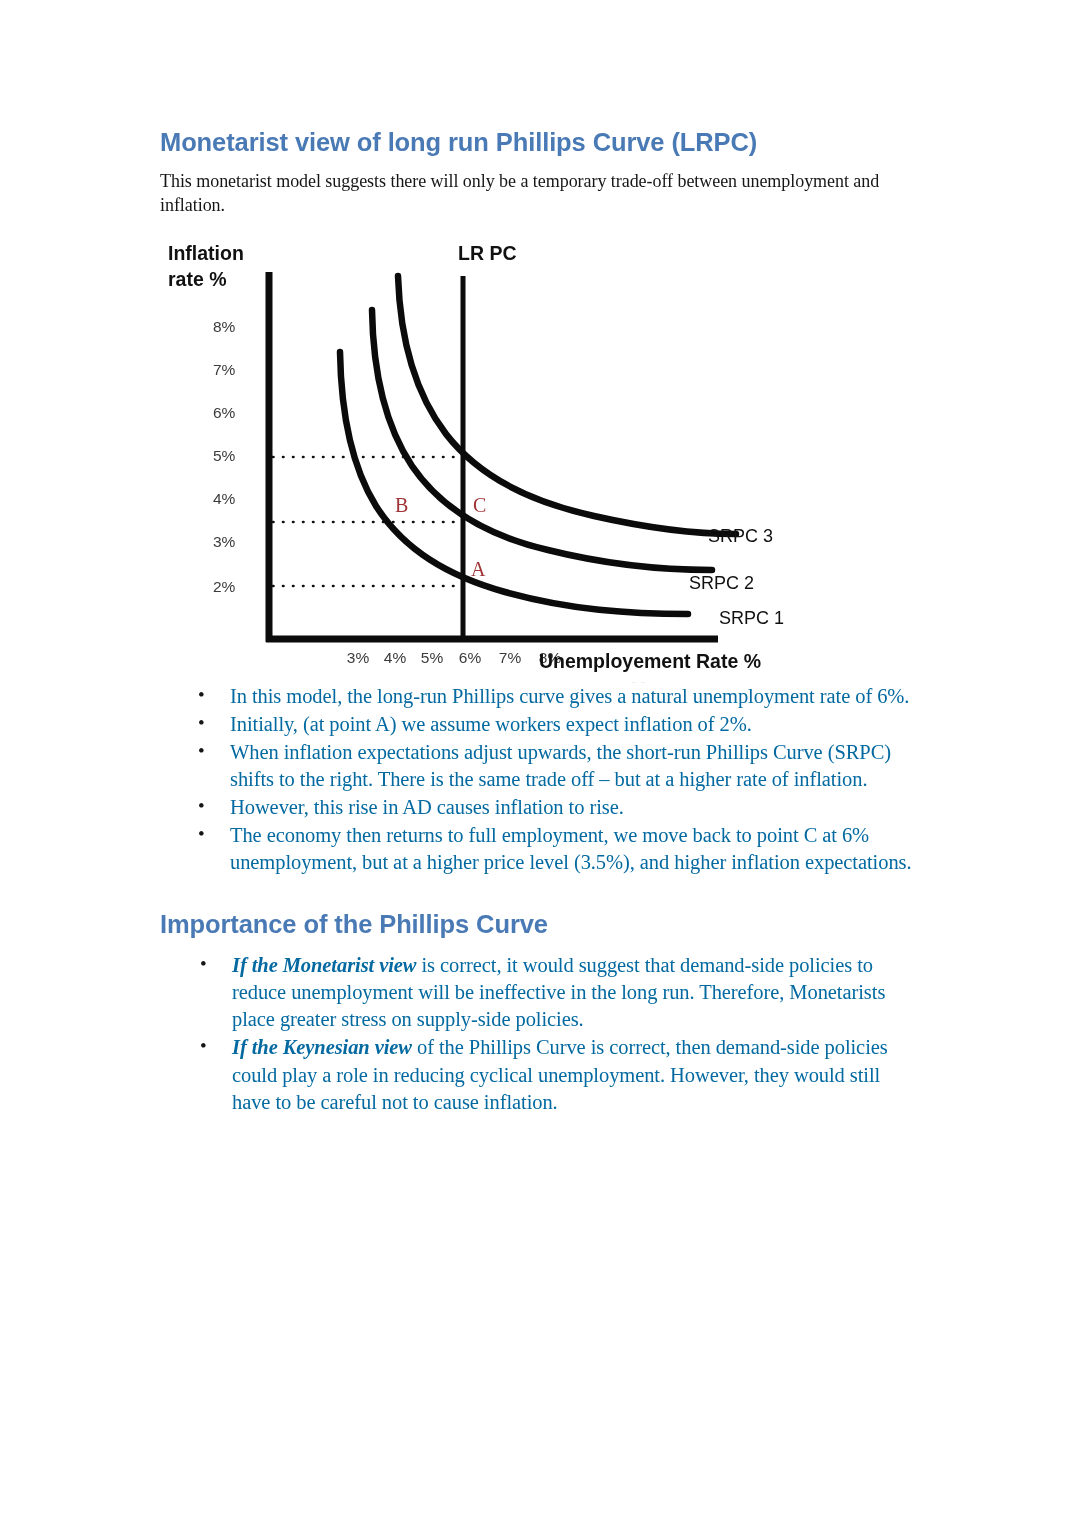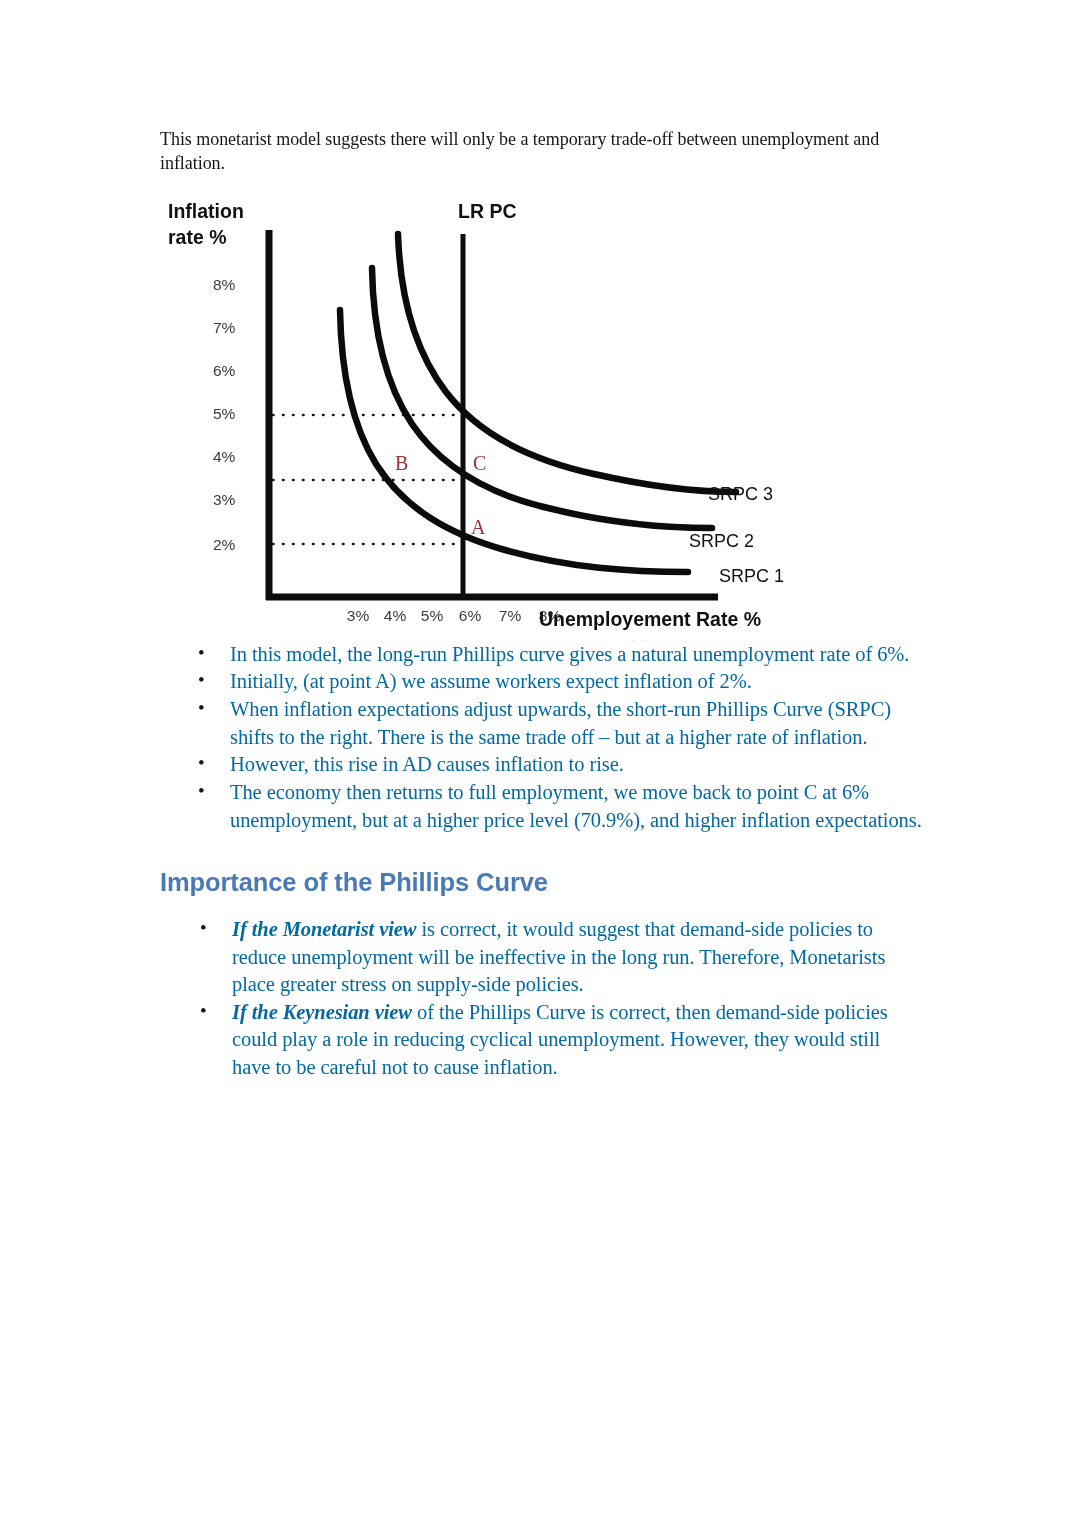"Monetarist view of long run" h1.section-heading { html: none -> <h1>Monetarist view of long run Phillips Curve (LRPC)</h1> }
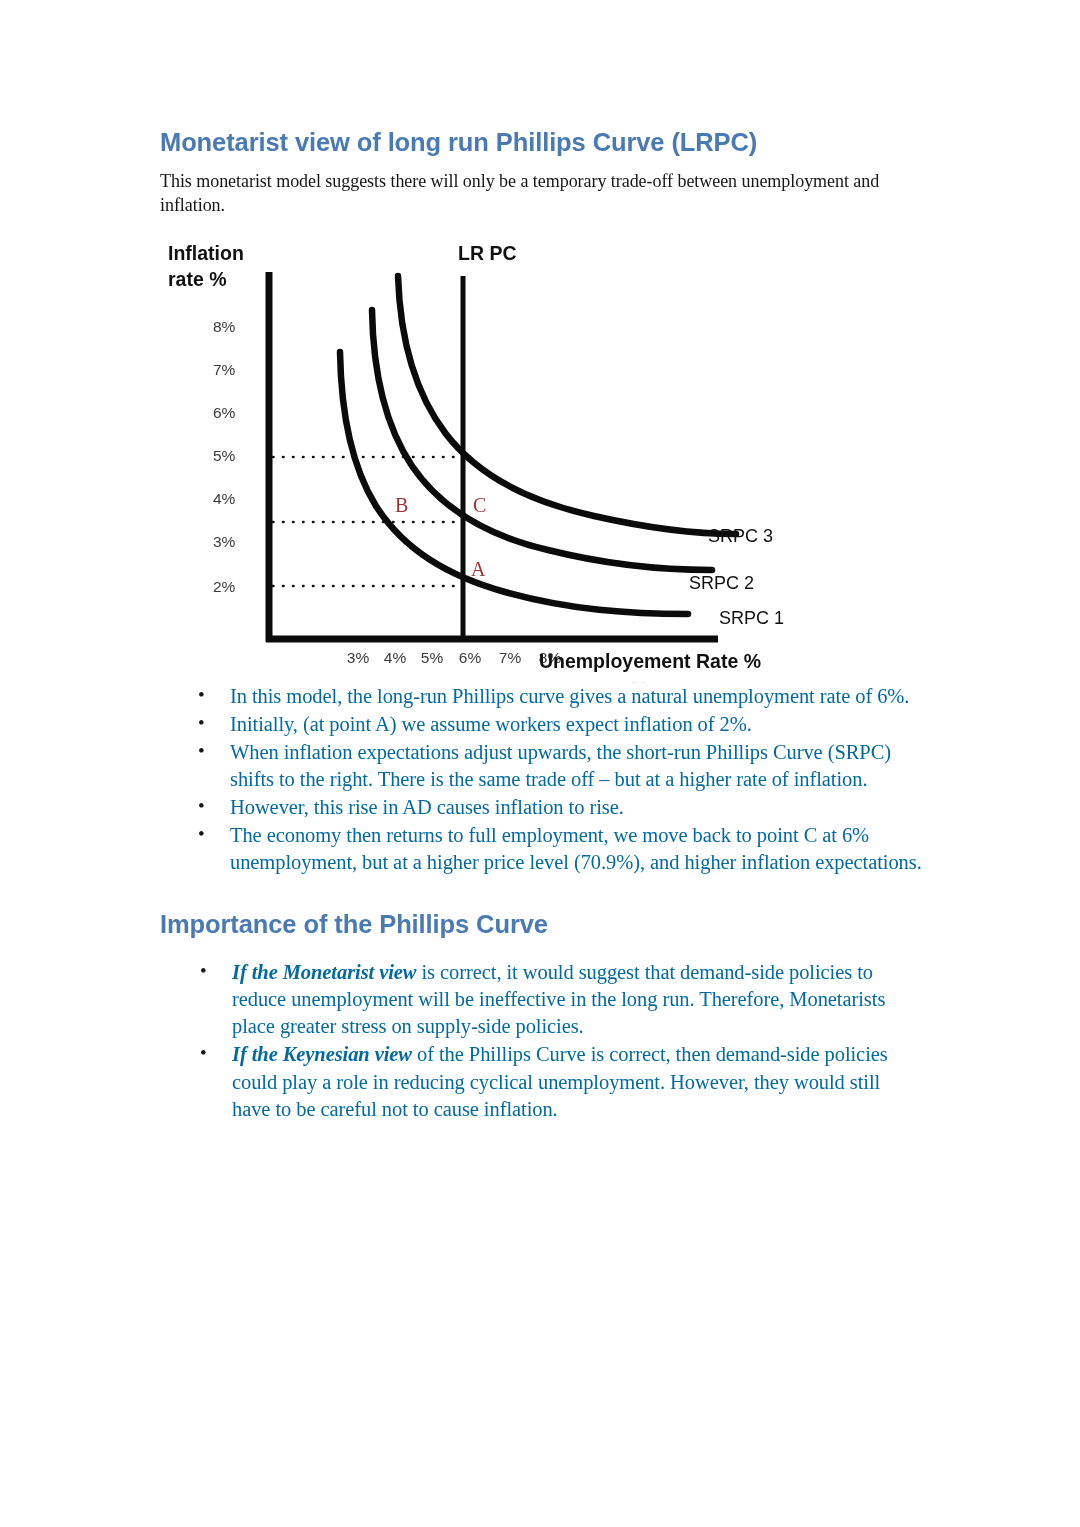"The economy then returns to" li { text: 70.9% -> 3.5% }
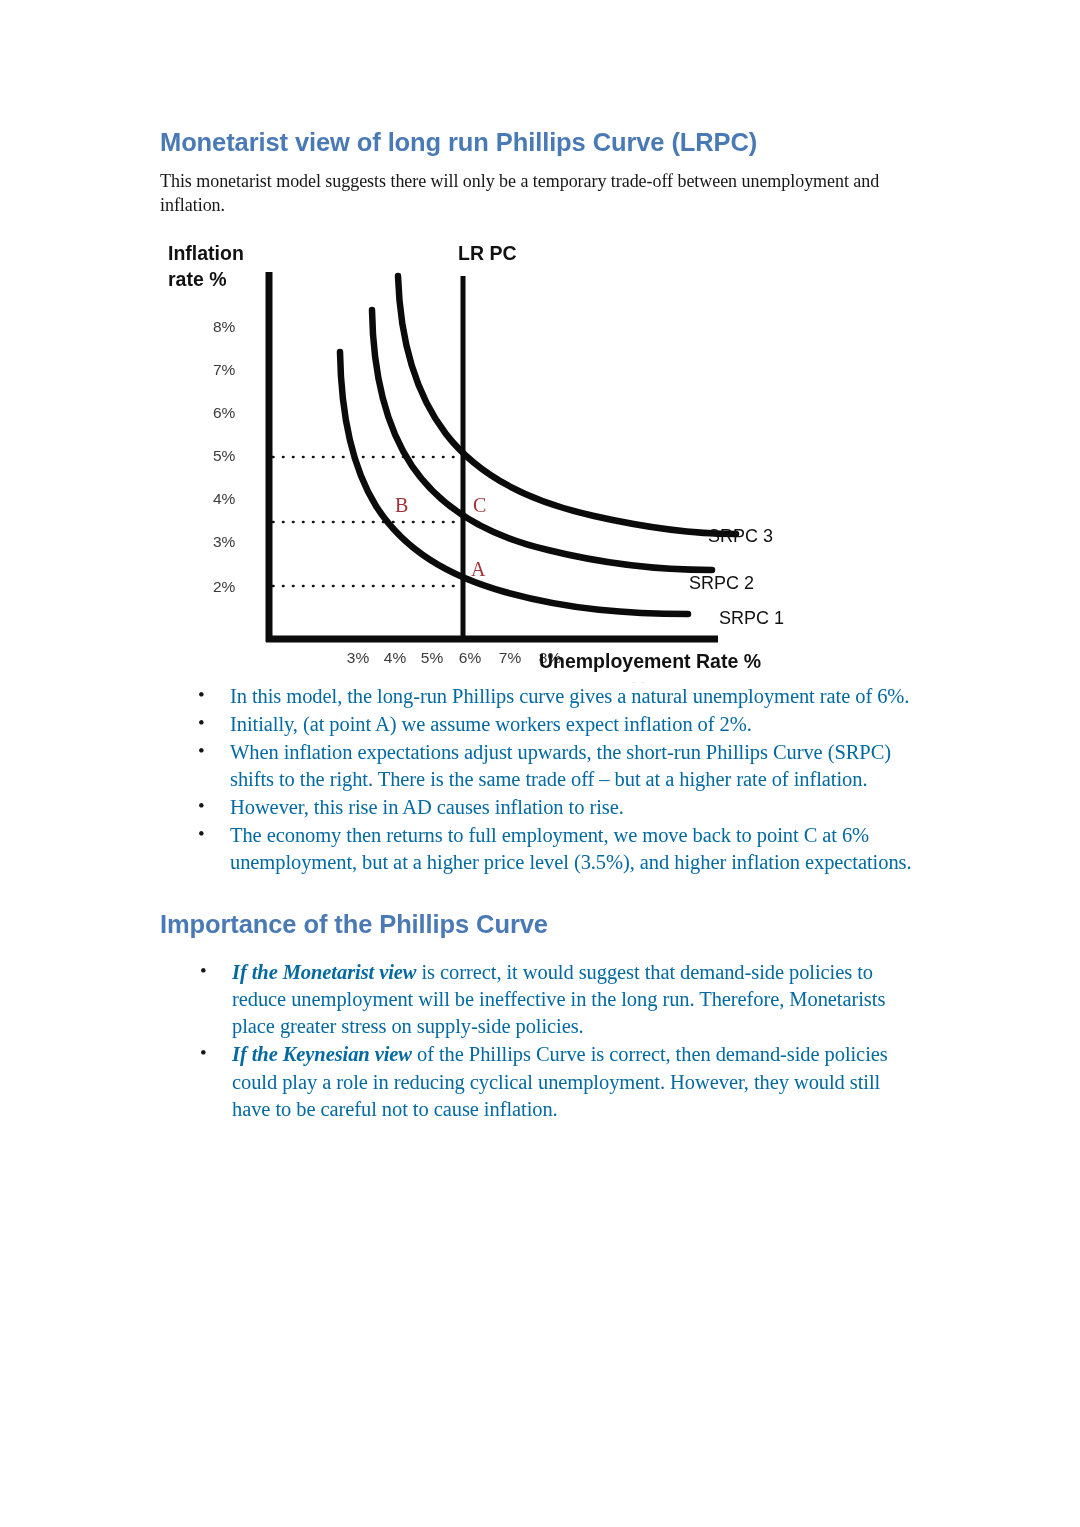"Importance of the Phillips Curve" h1.section-heading.second { margin-bottom: 19px -> 12px }
